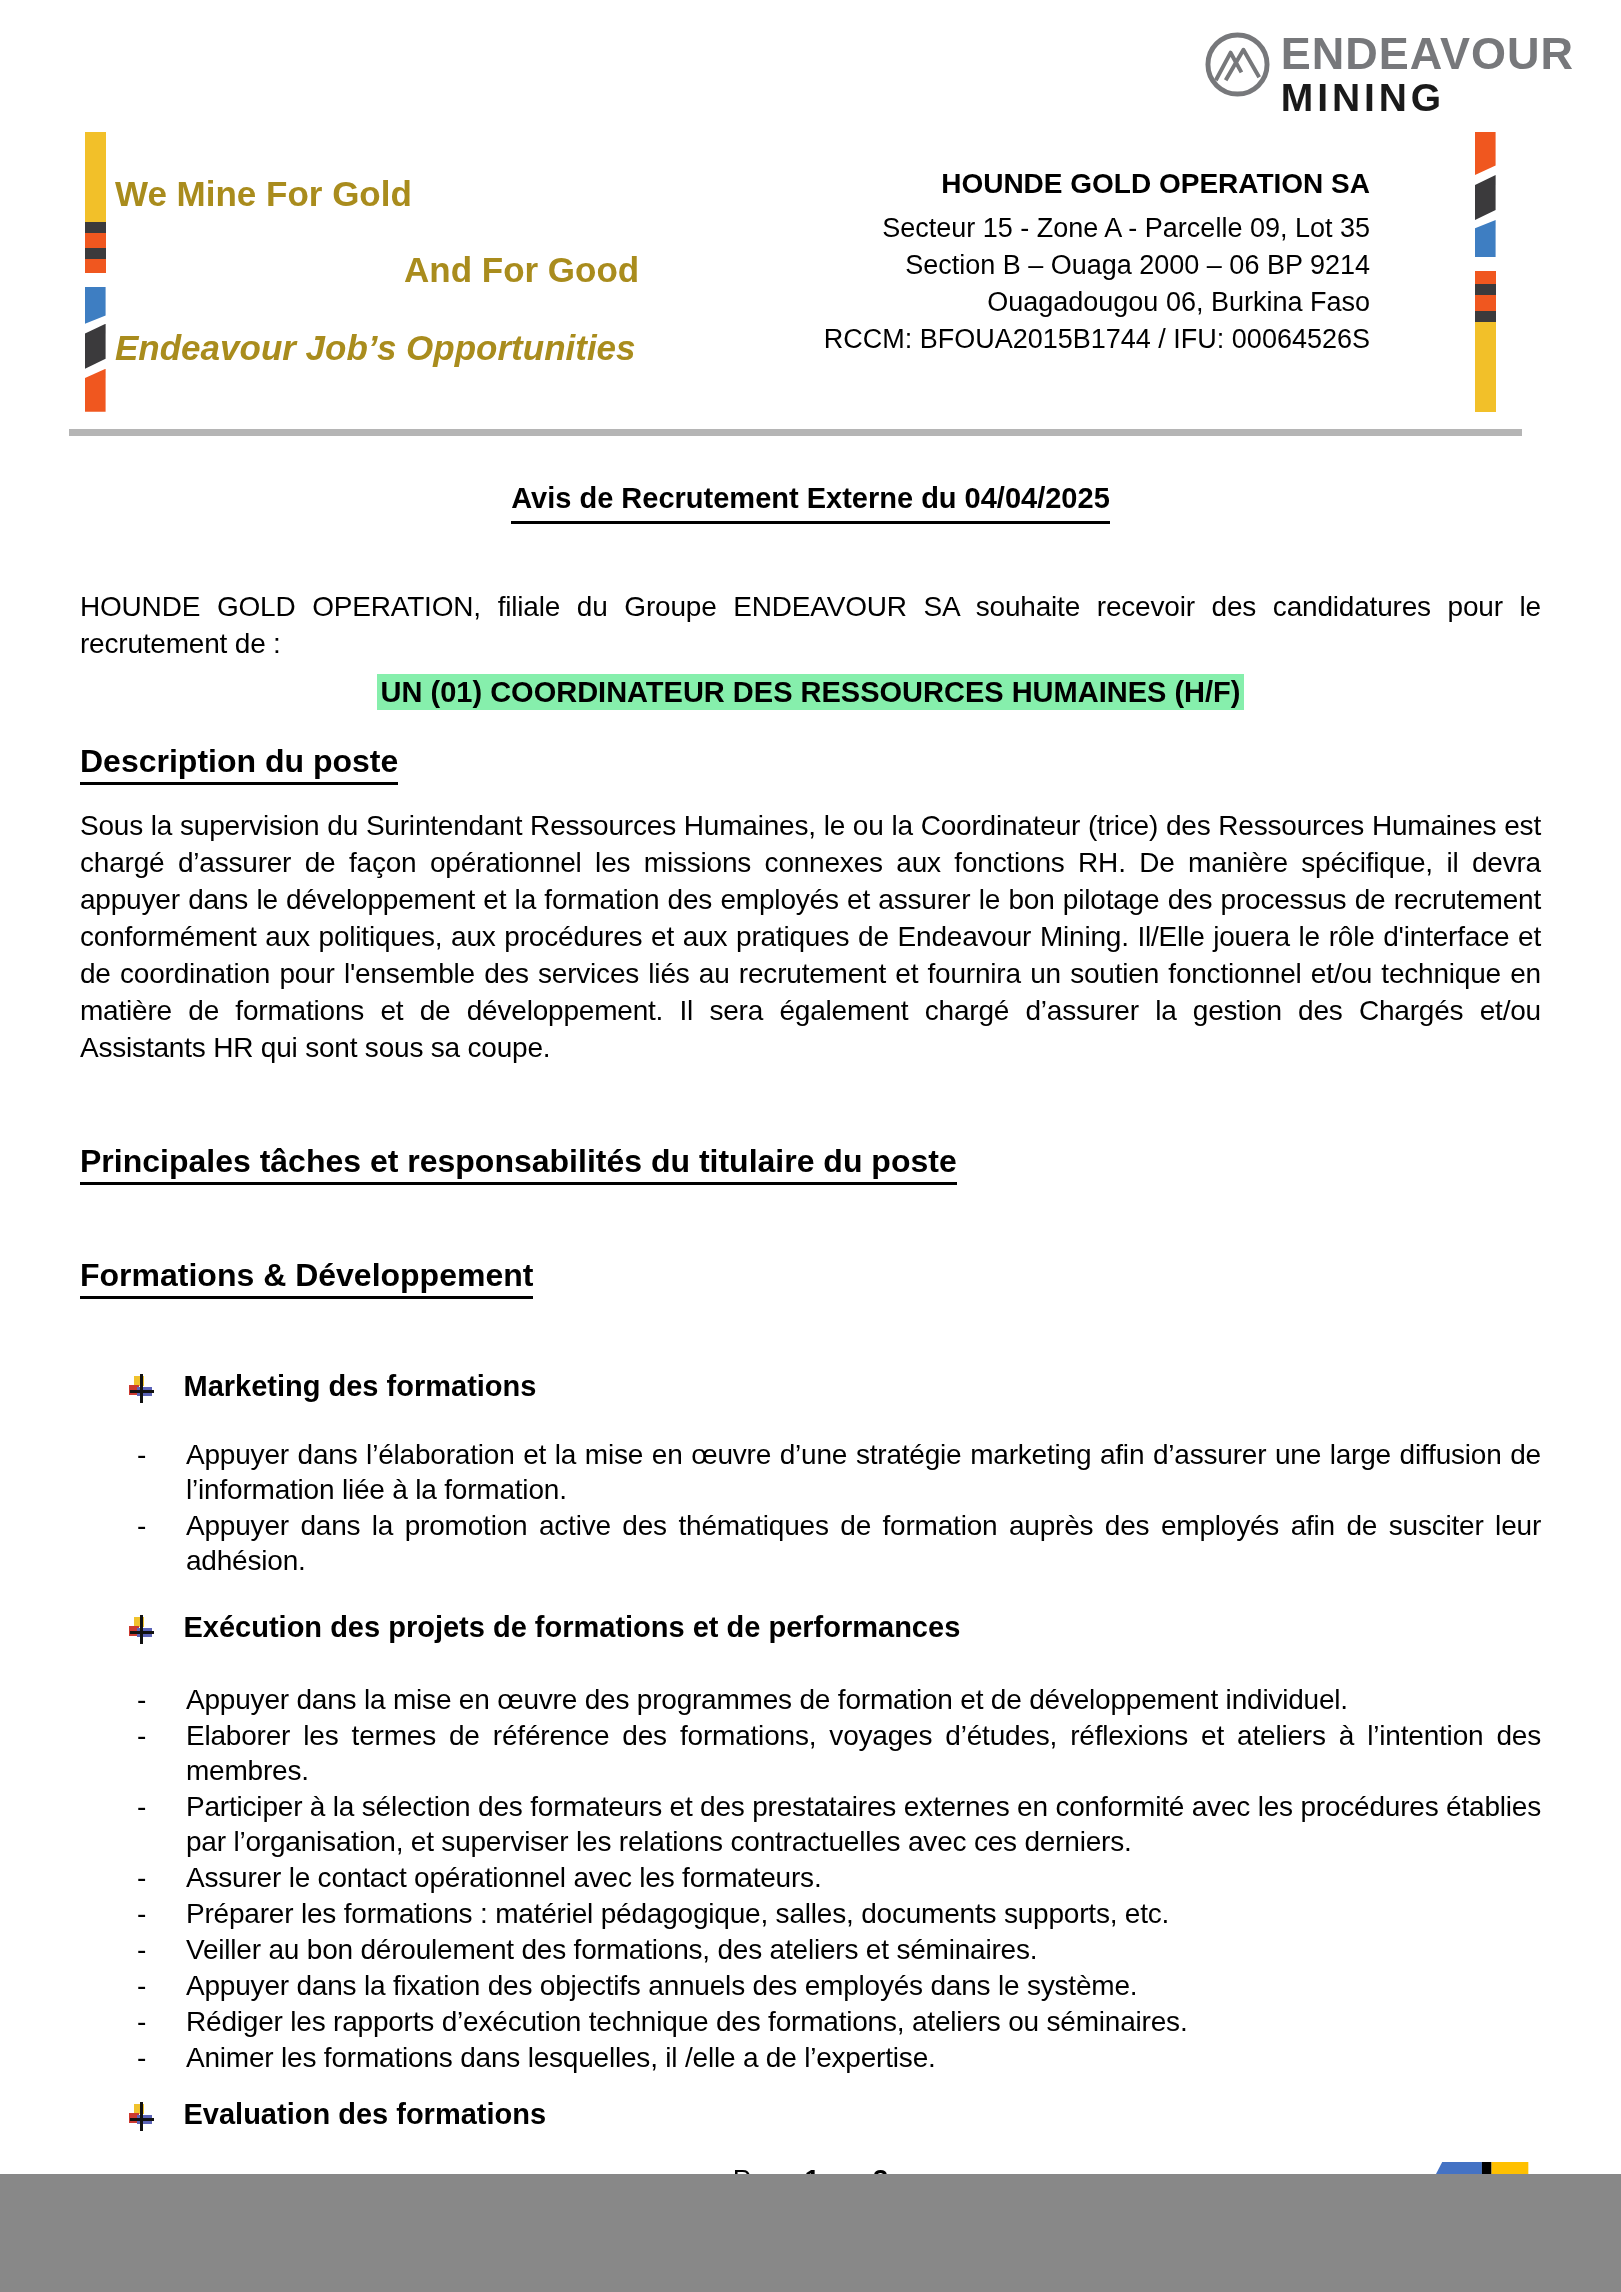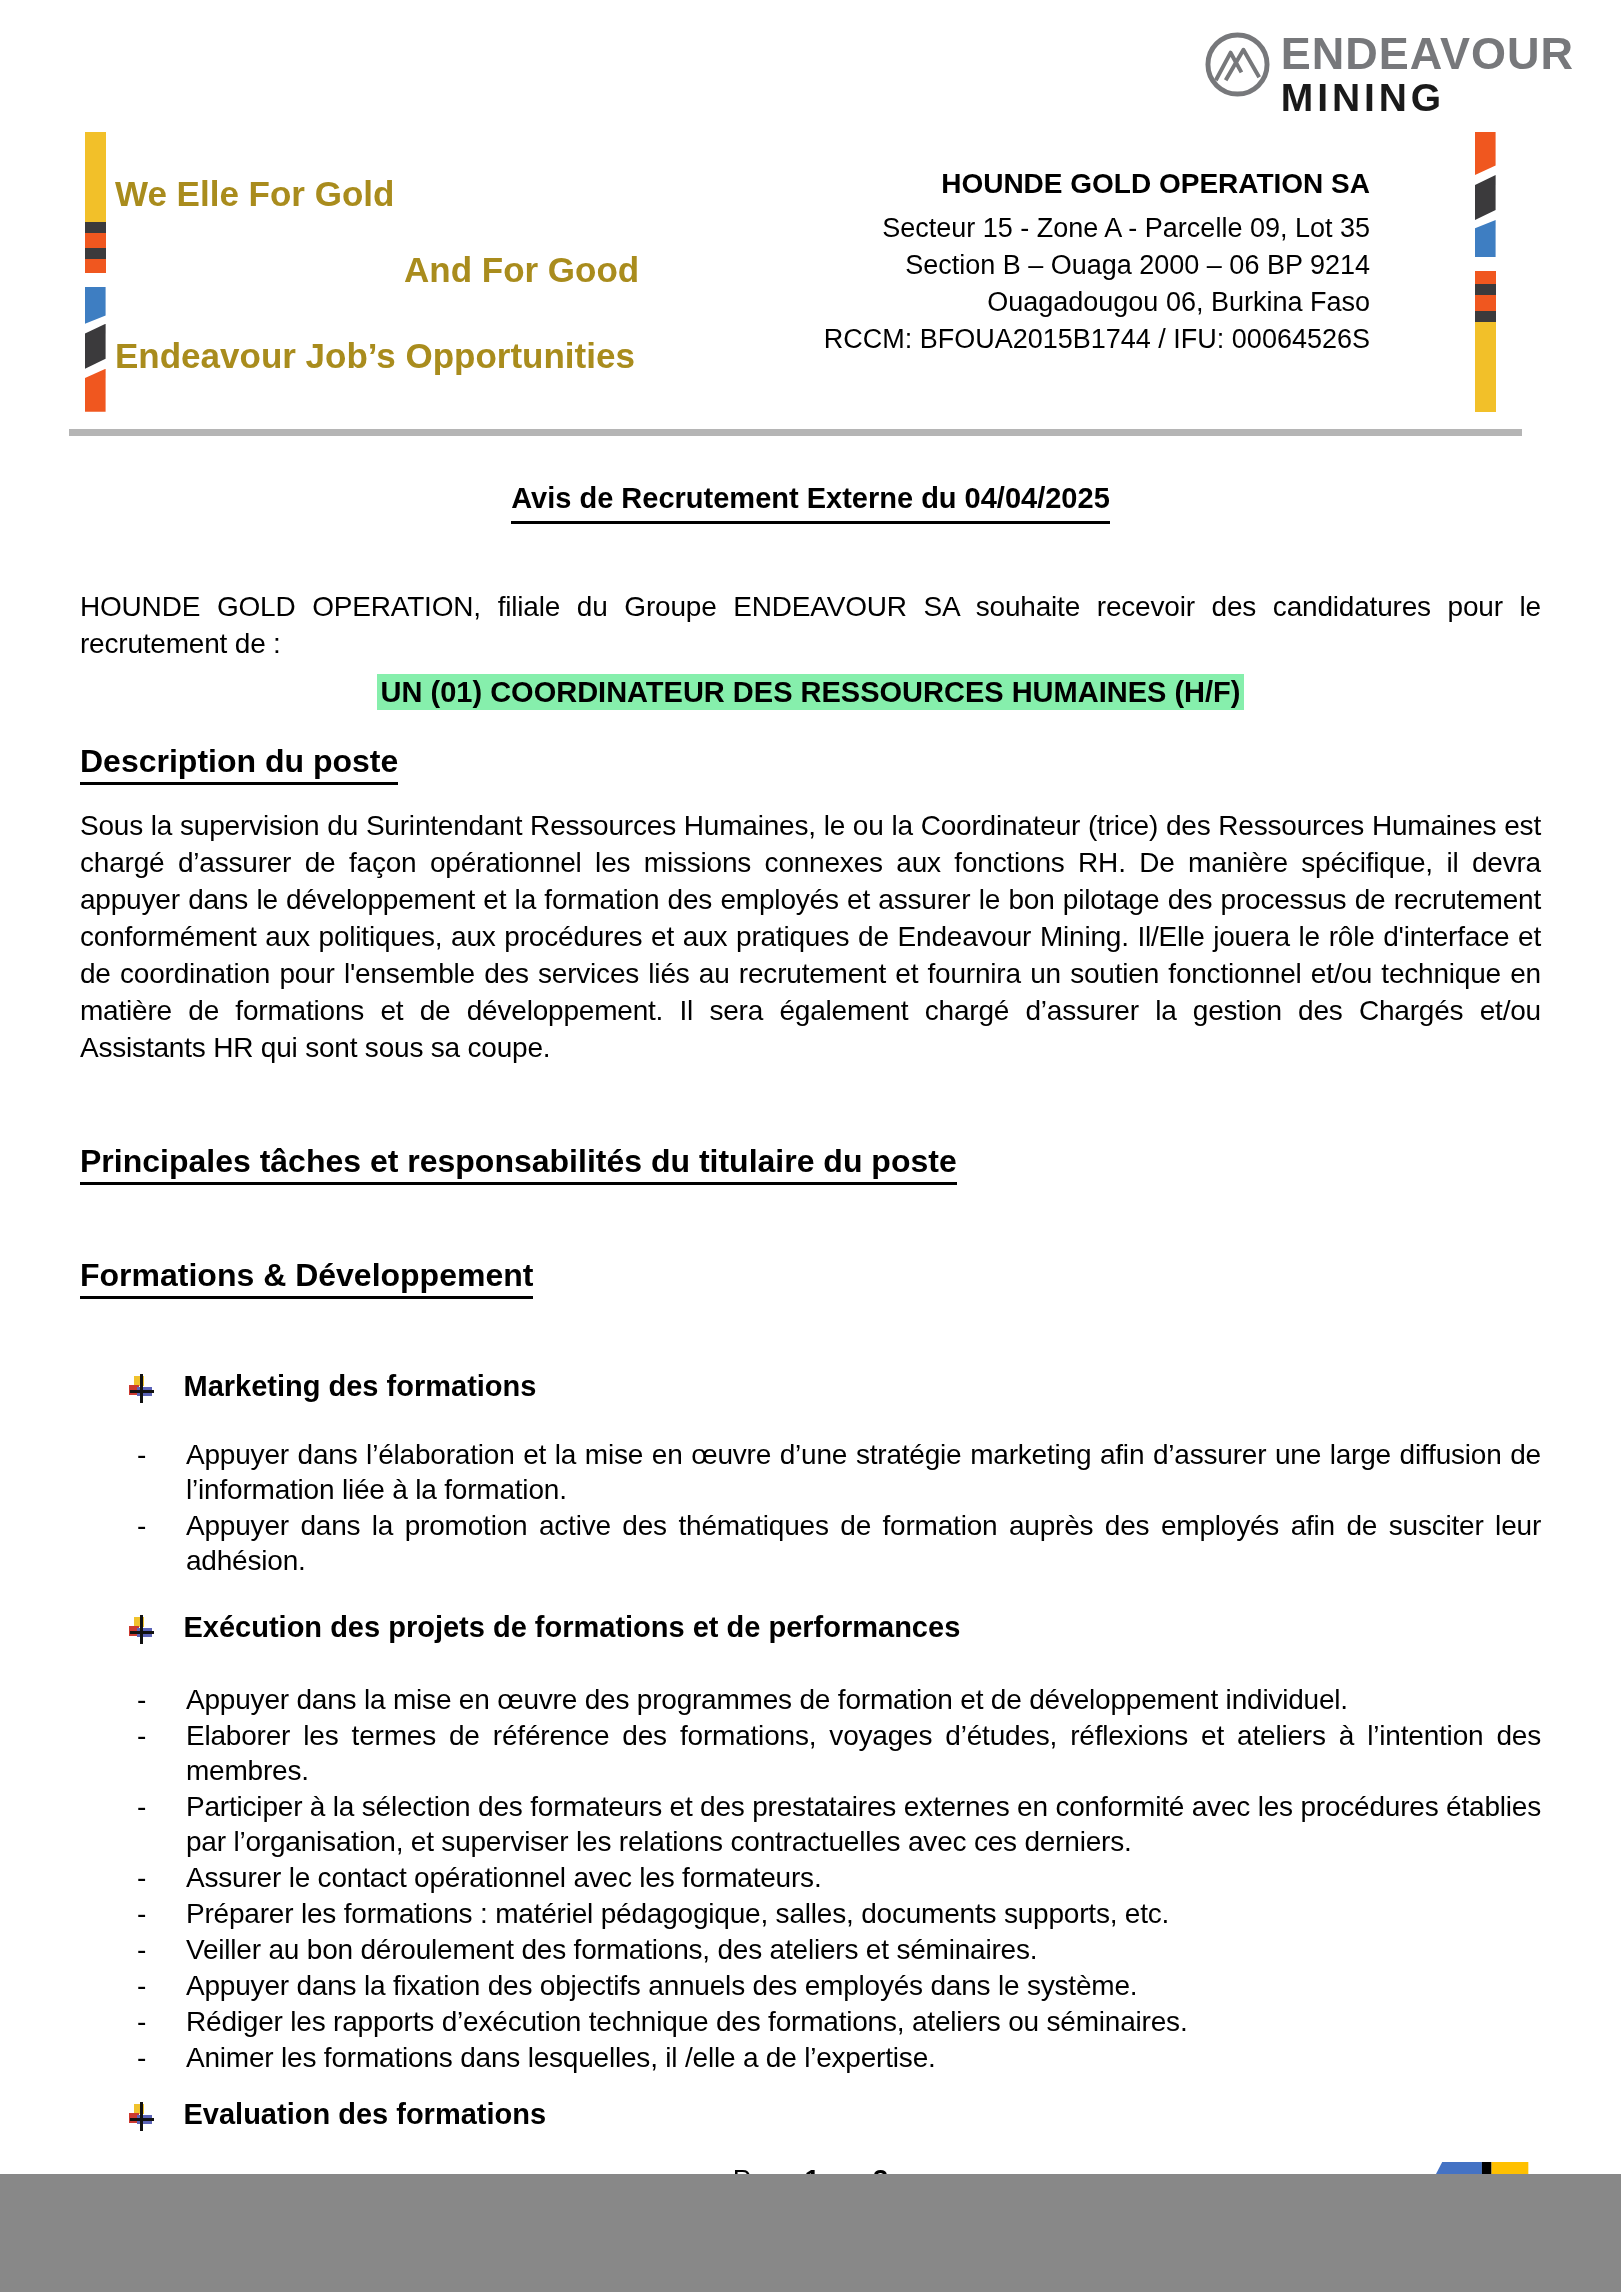"We Elle For Gold" div.slogan { text: Elle -> Mine }
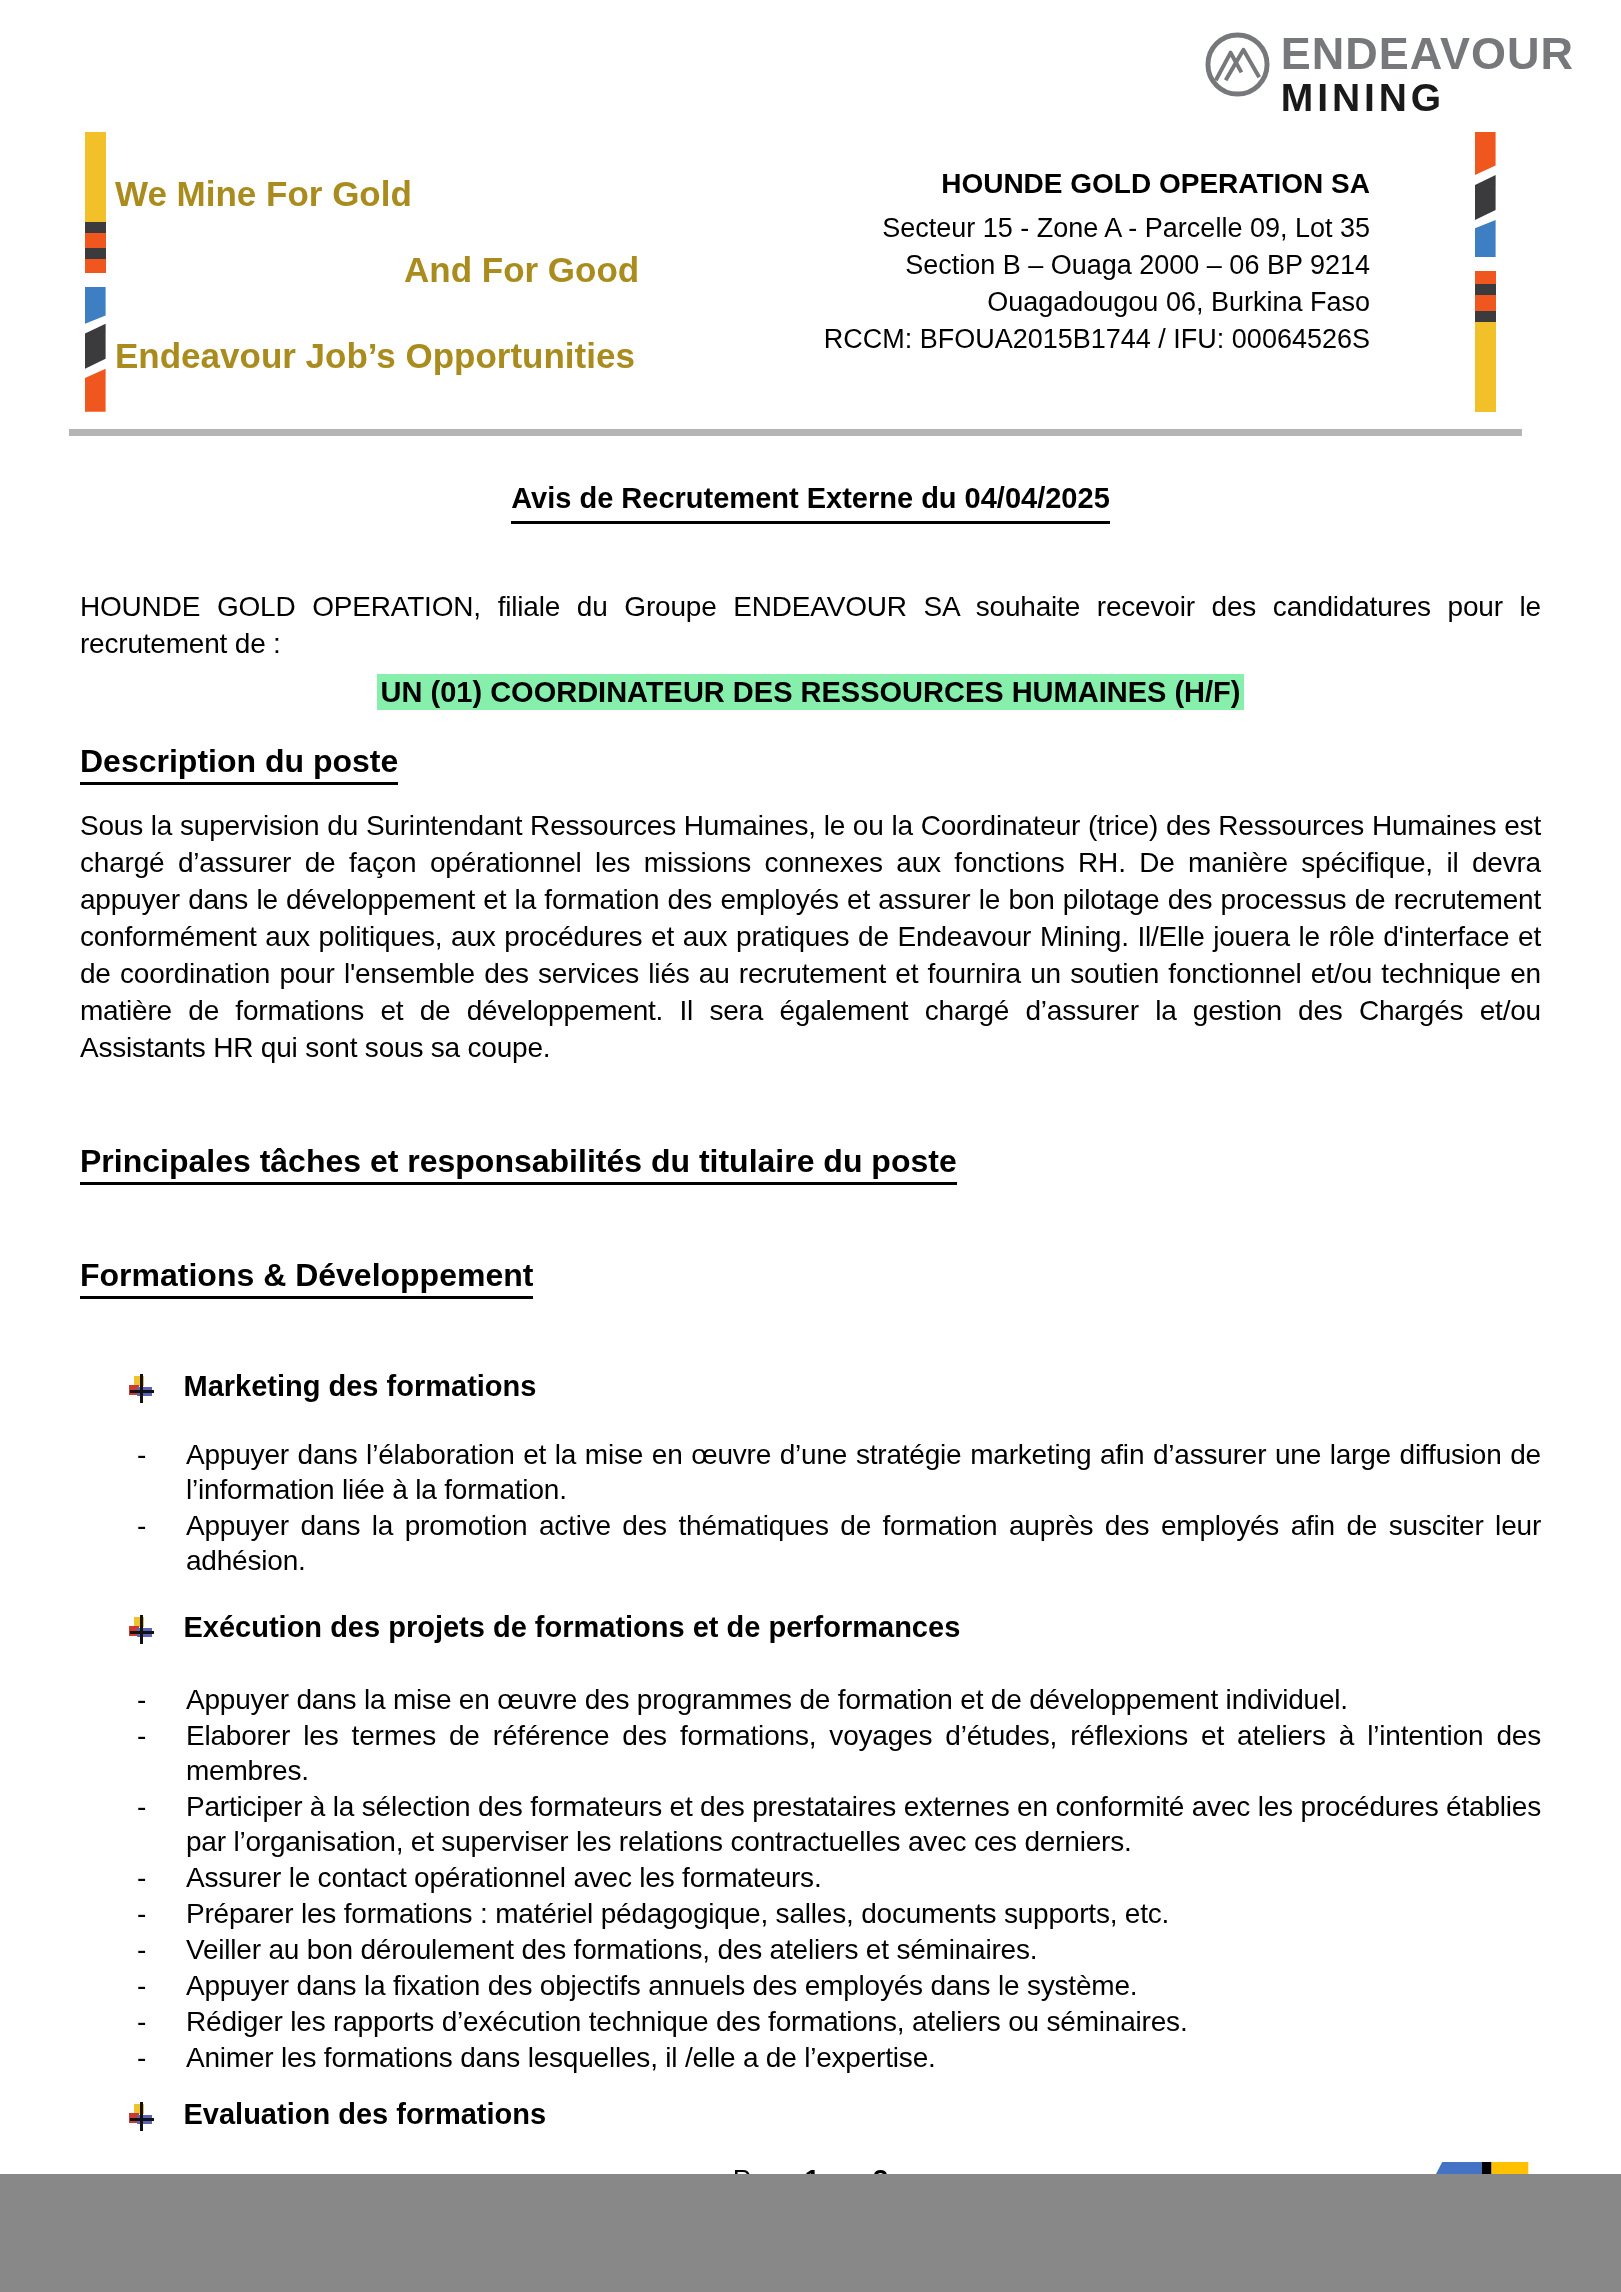"Endeavour Job’s Opportunities" .slogan3 { font-style: none -> italic; top: 336px -> 328px }
